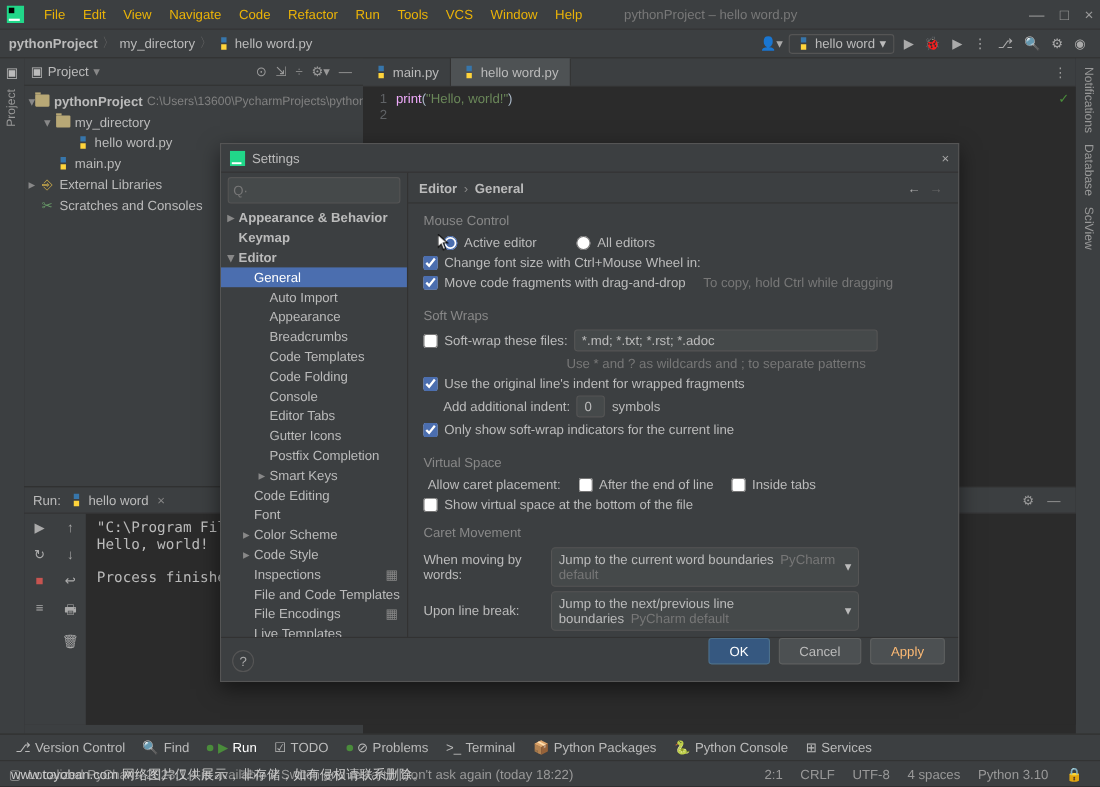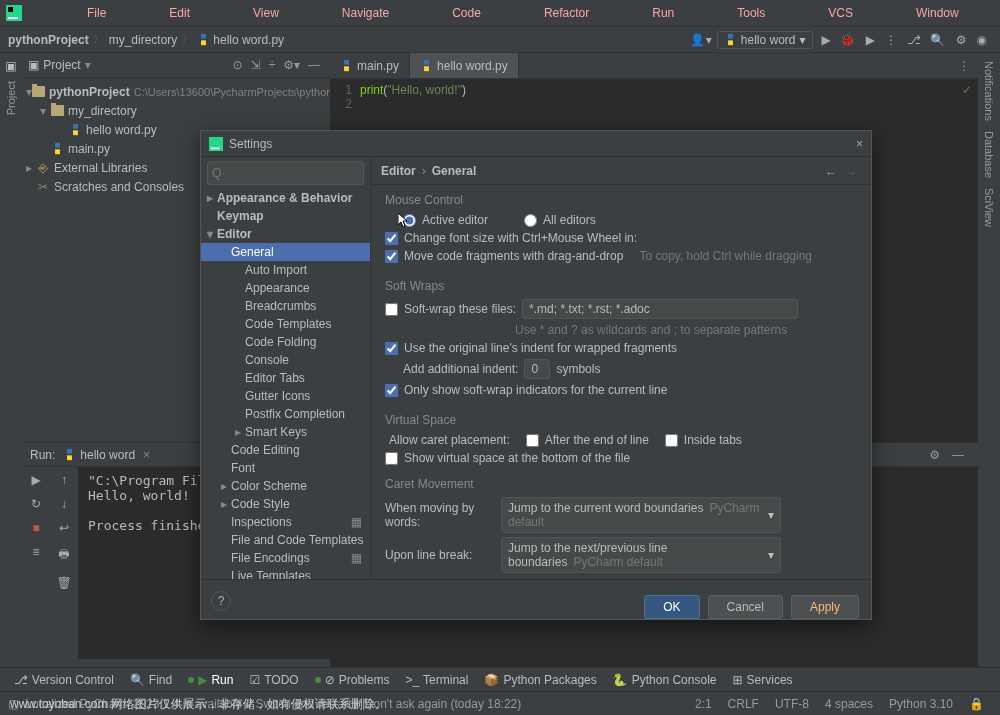"File" .menubar .mi { color: #fca5a5 -> #eab308; margin-left: 47px -> none }
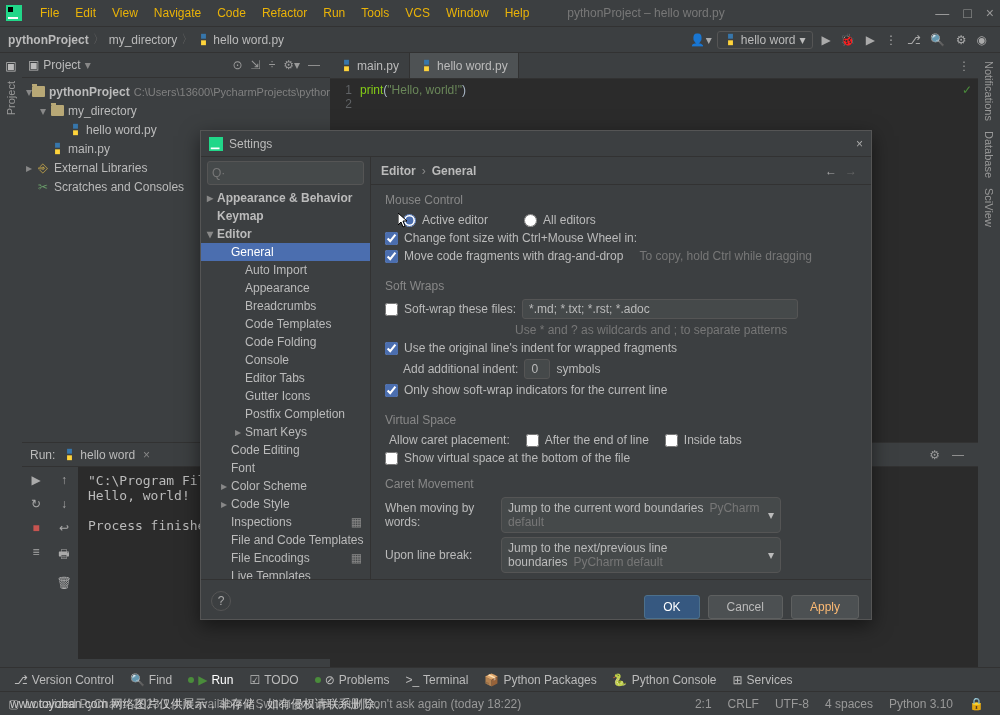"print" .codetext .fn { color: #84cc16 -> #f0abfc }
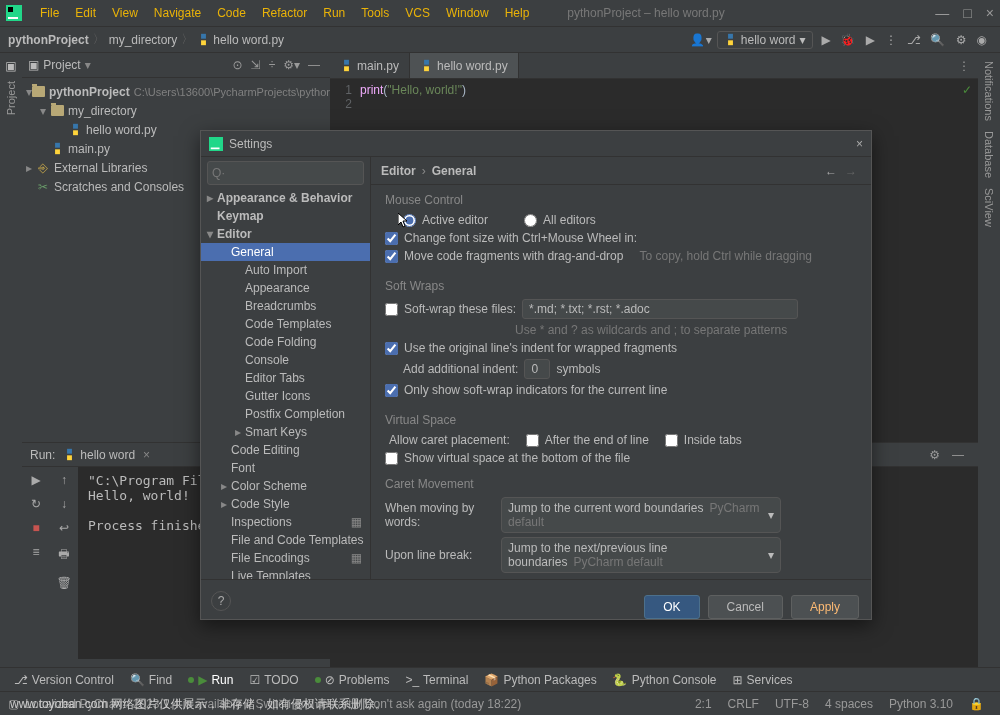"OK" .mfooter { align-items: flex-end -> flex-start }
